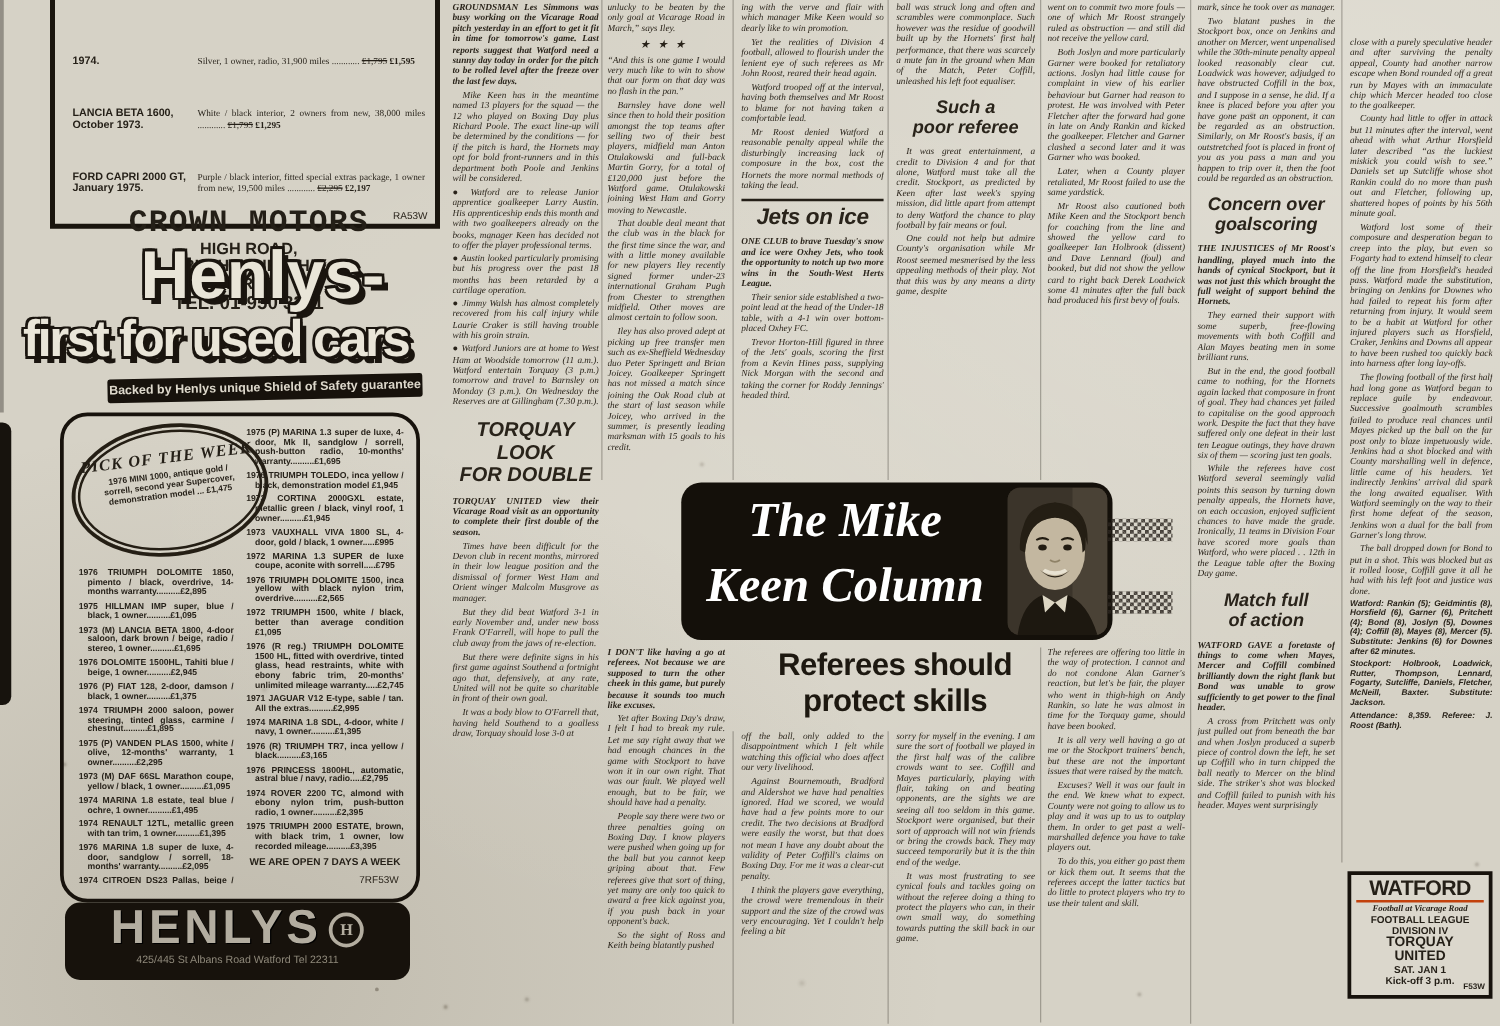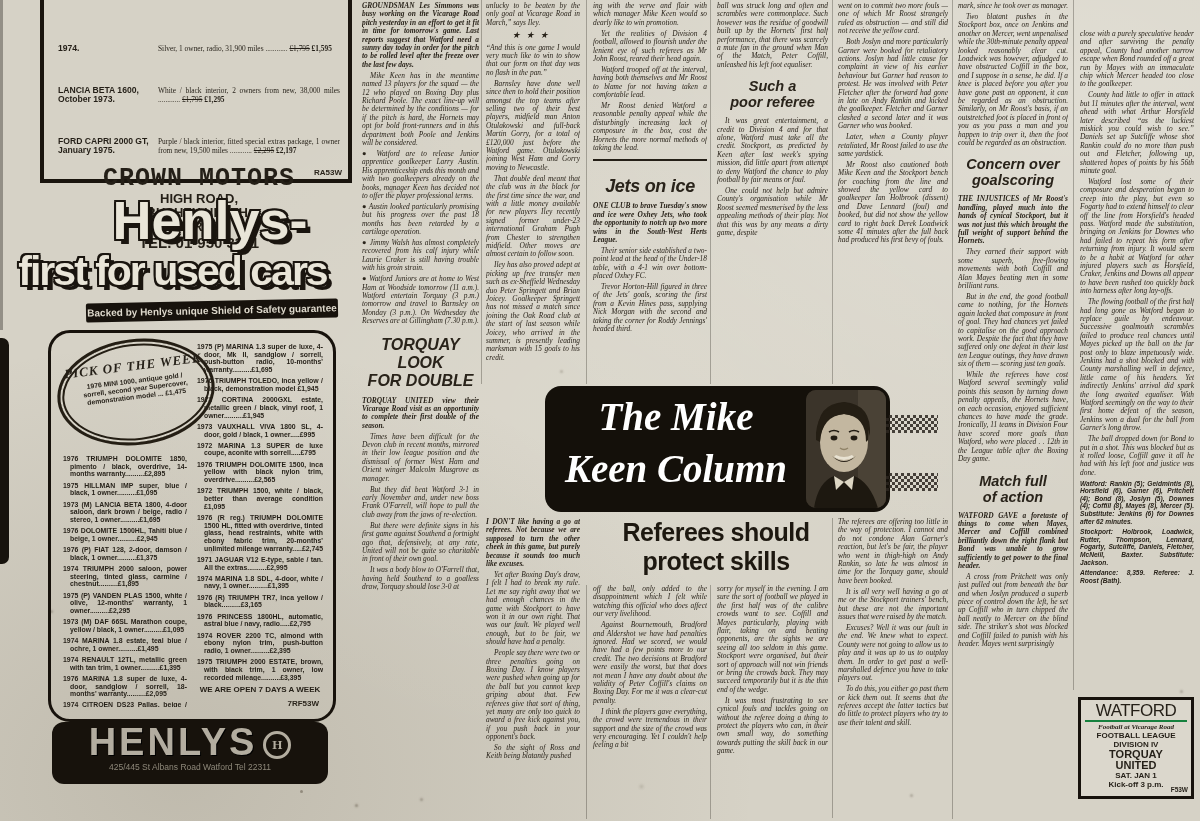"RA53W" .adref { font-weight: 700 -> 400 }
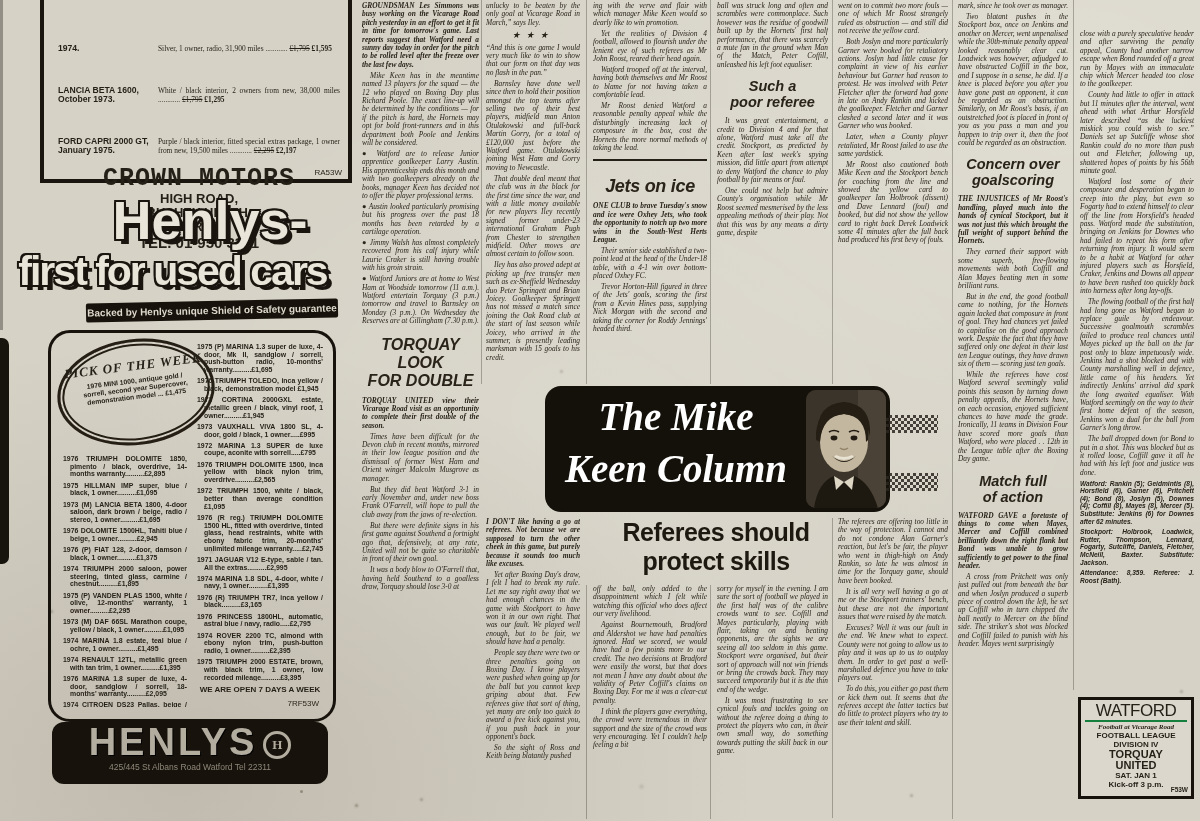"Jets on ice" .col p.hl2 { padding-top: 16px -> 3px }
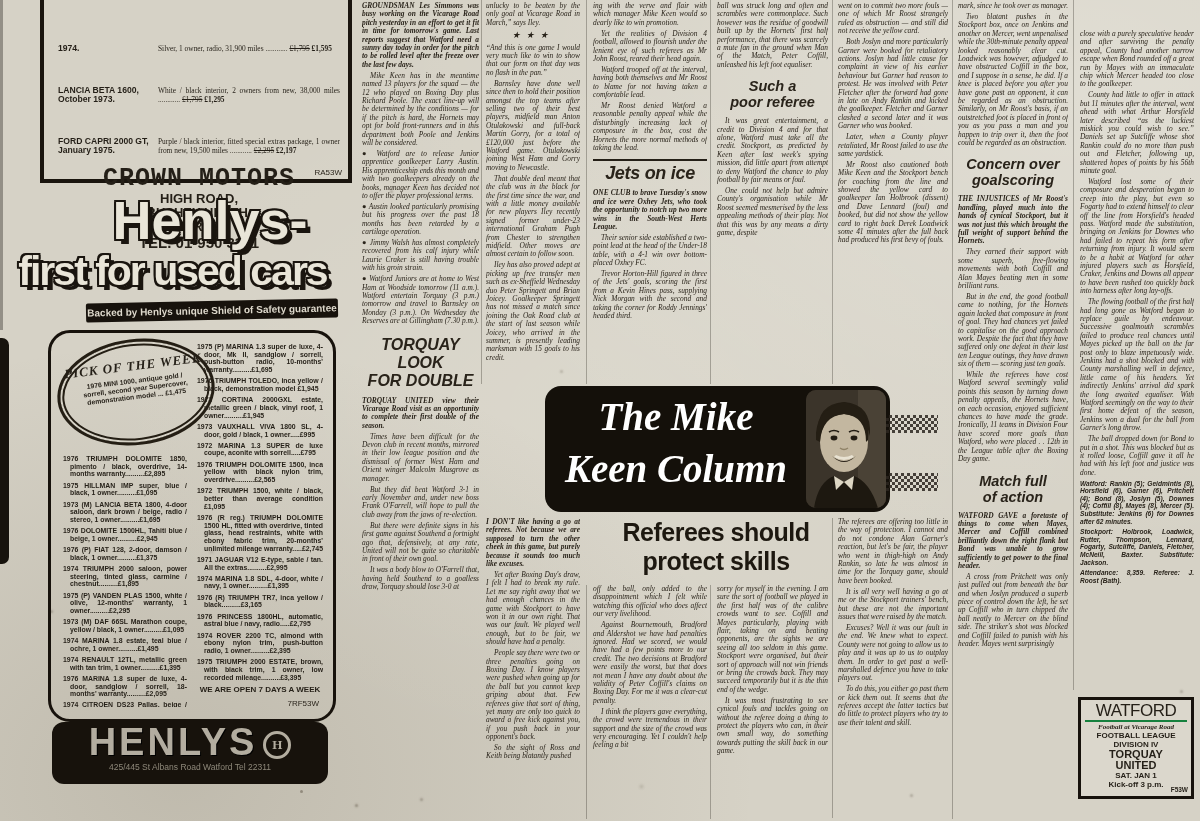"WATFORD" .wbox .wt { border-bottom: 2px solid #15803d -> 2px solid #c2410c; font-weight: 400 -> 700 }
